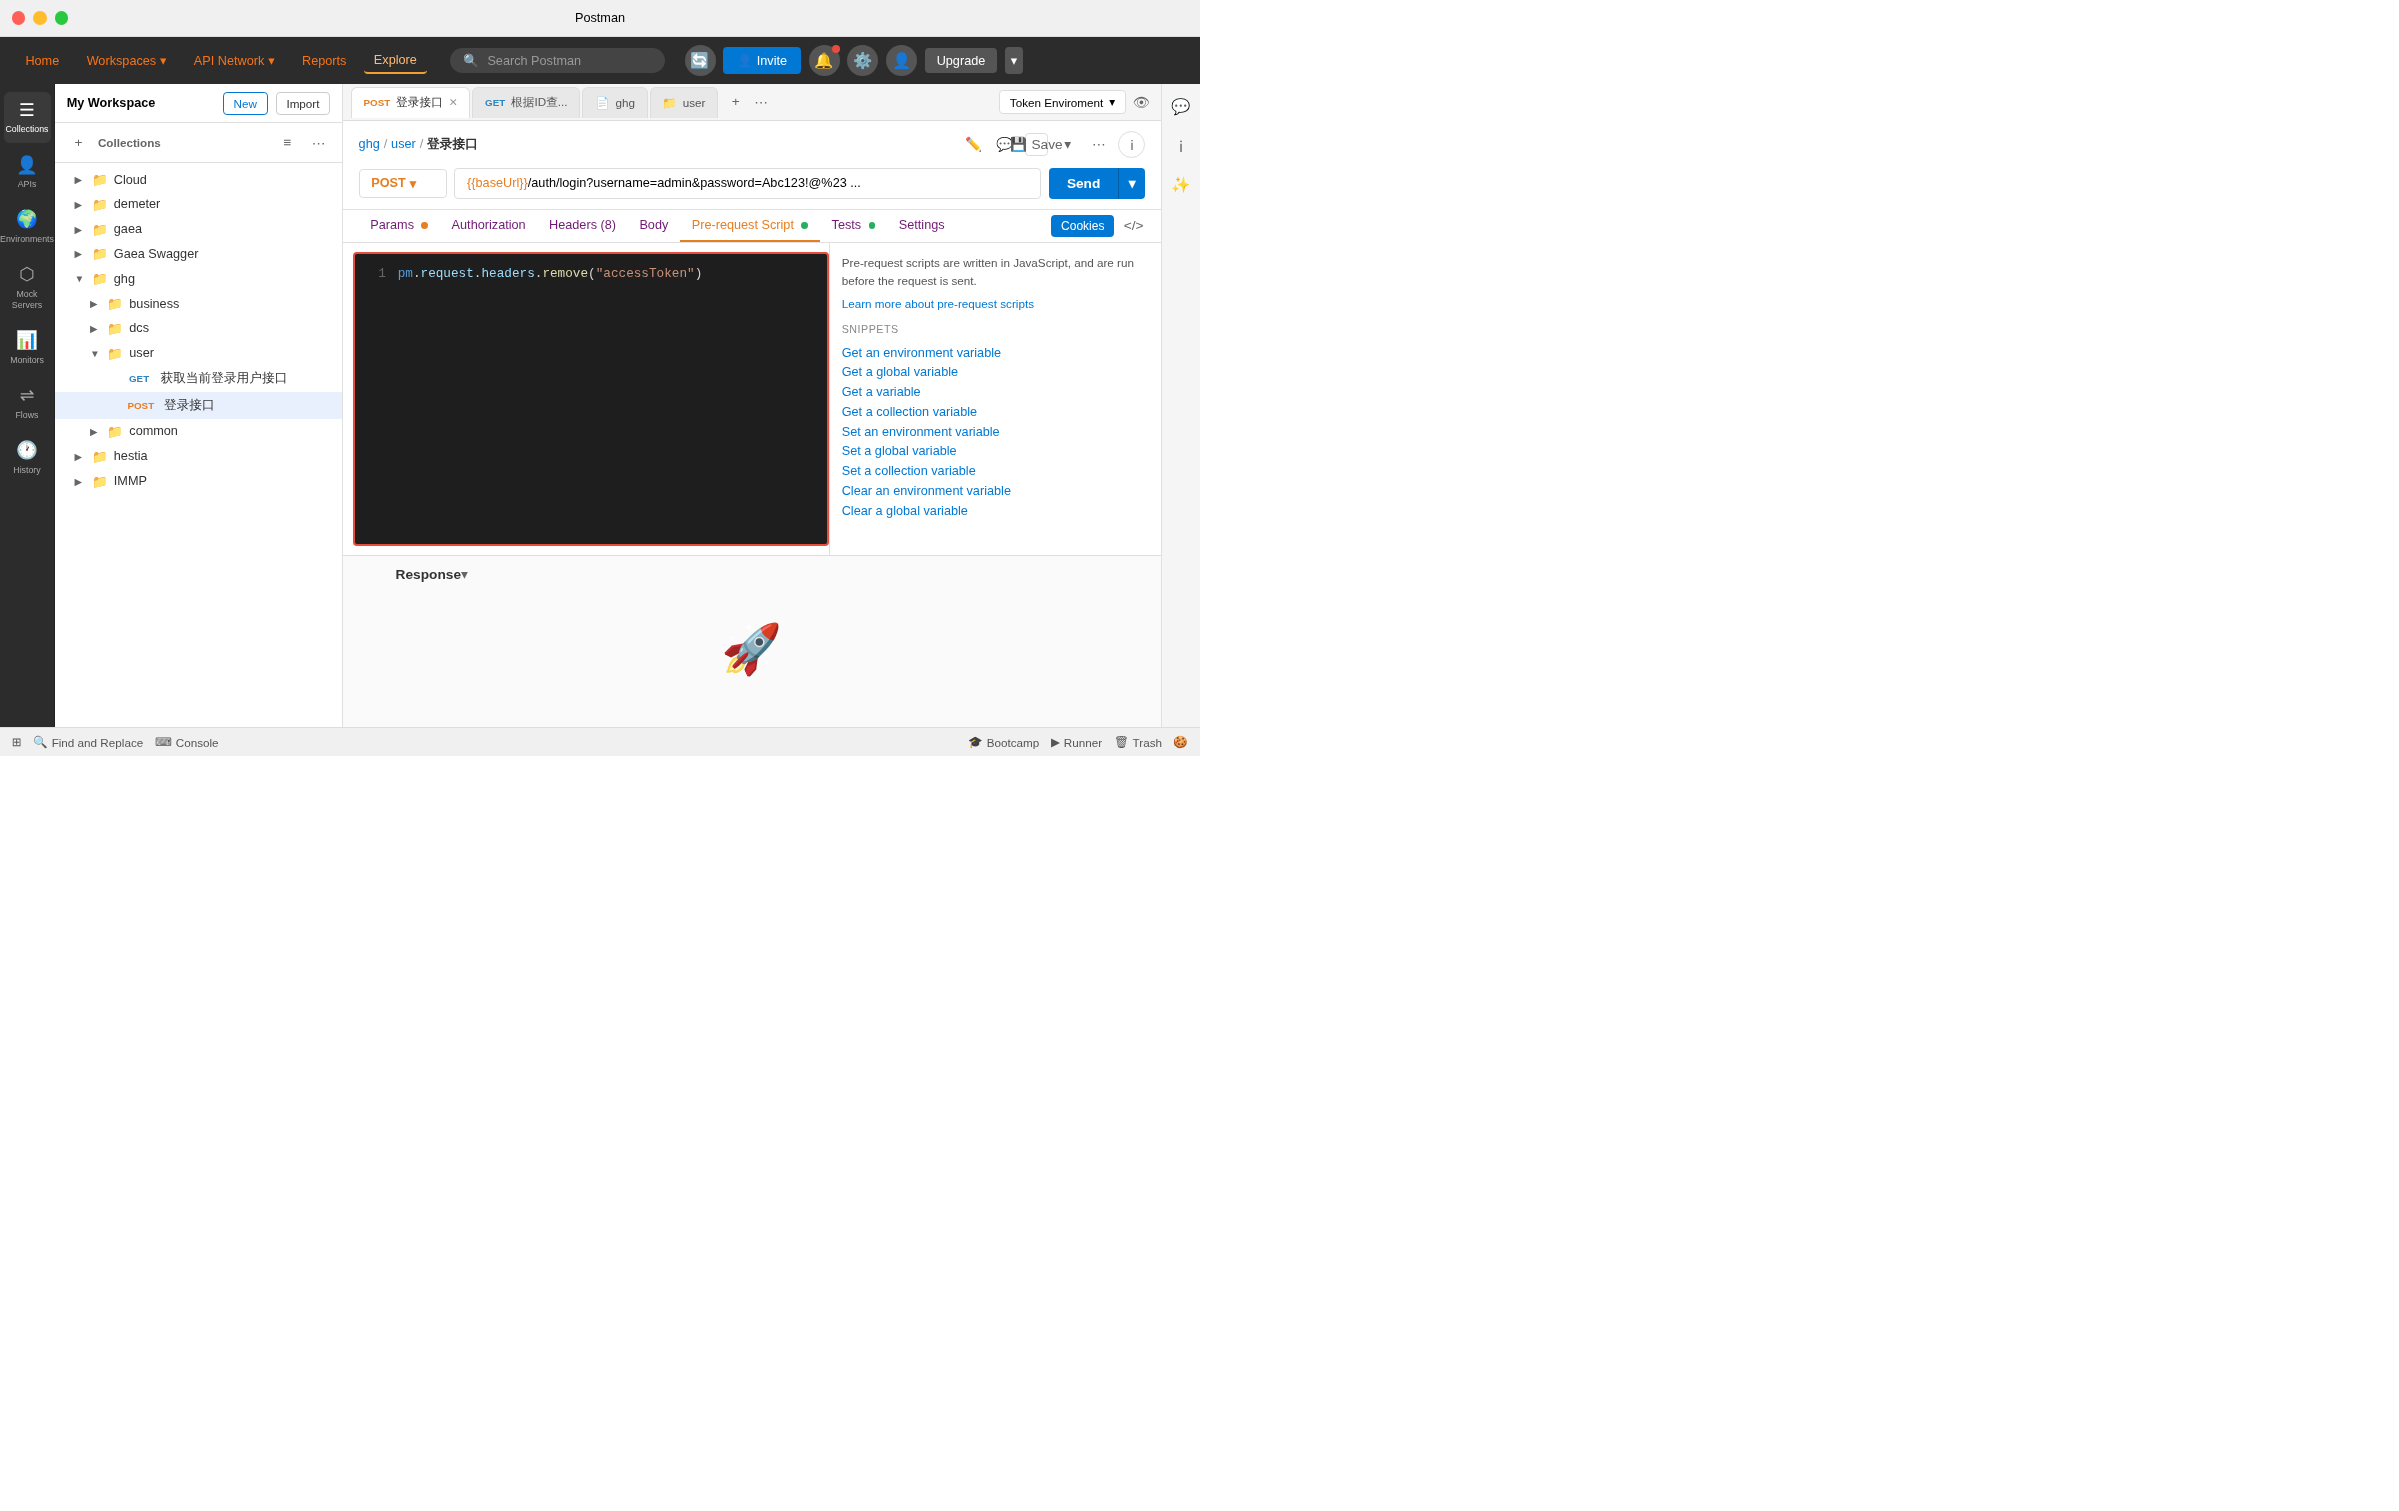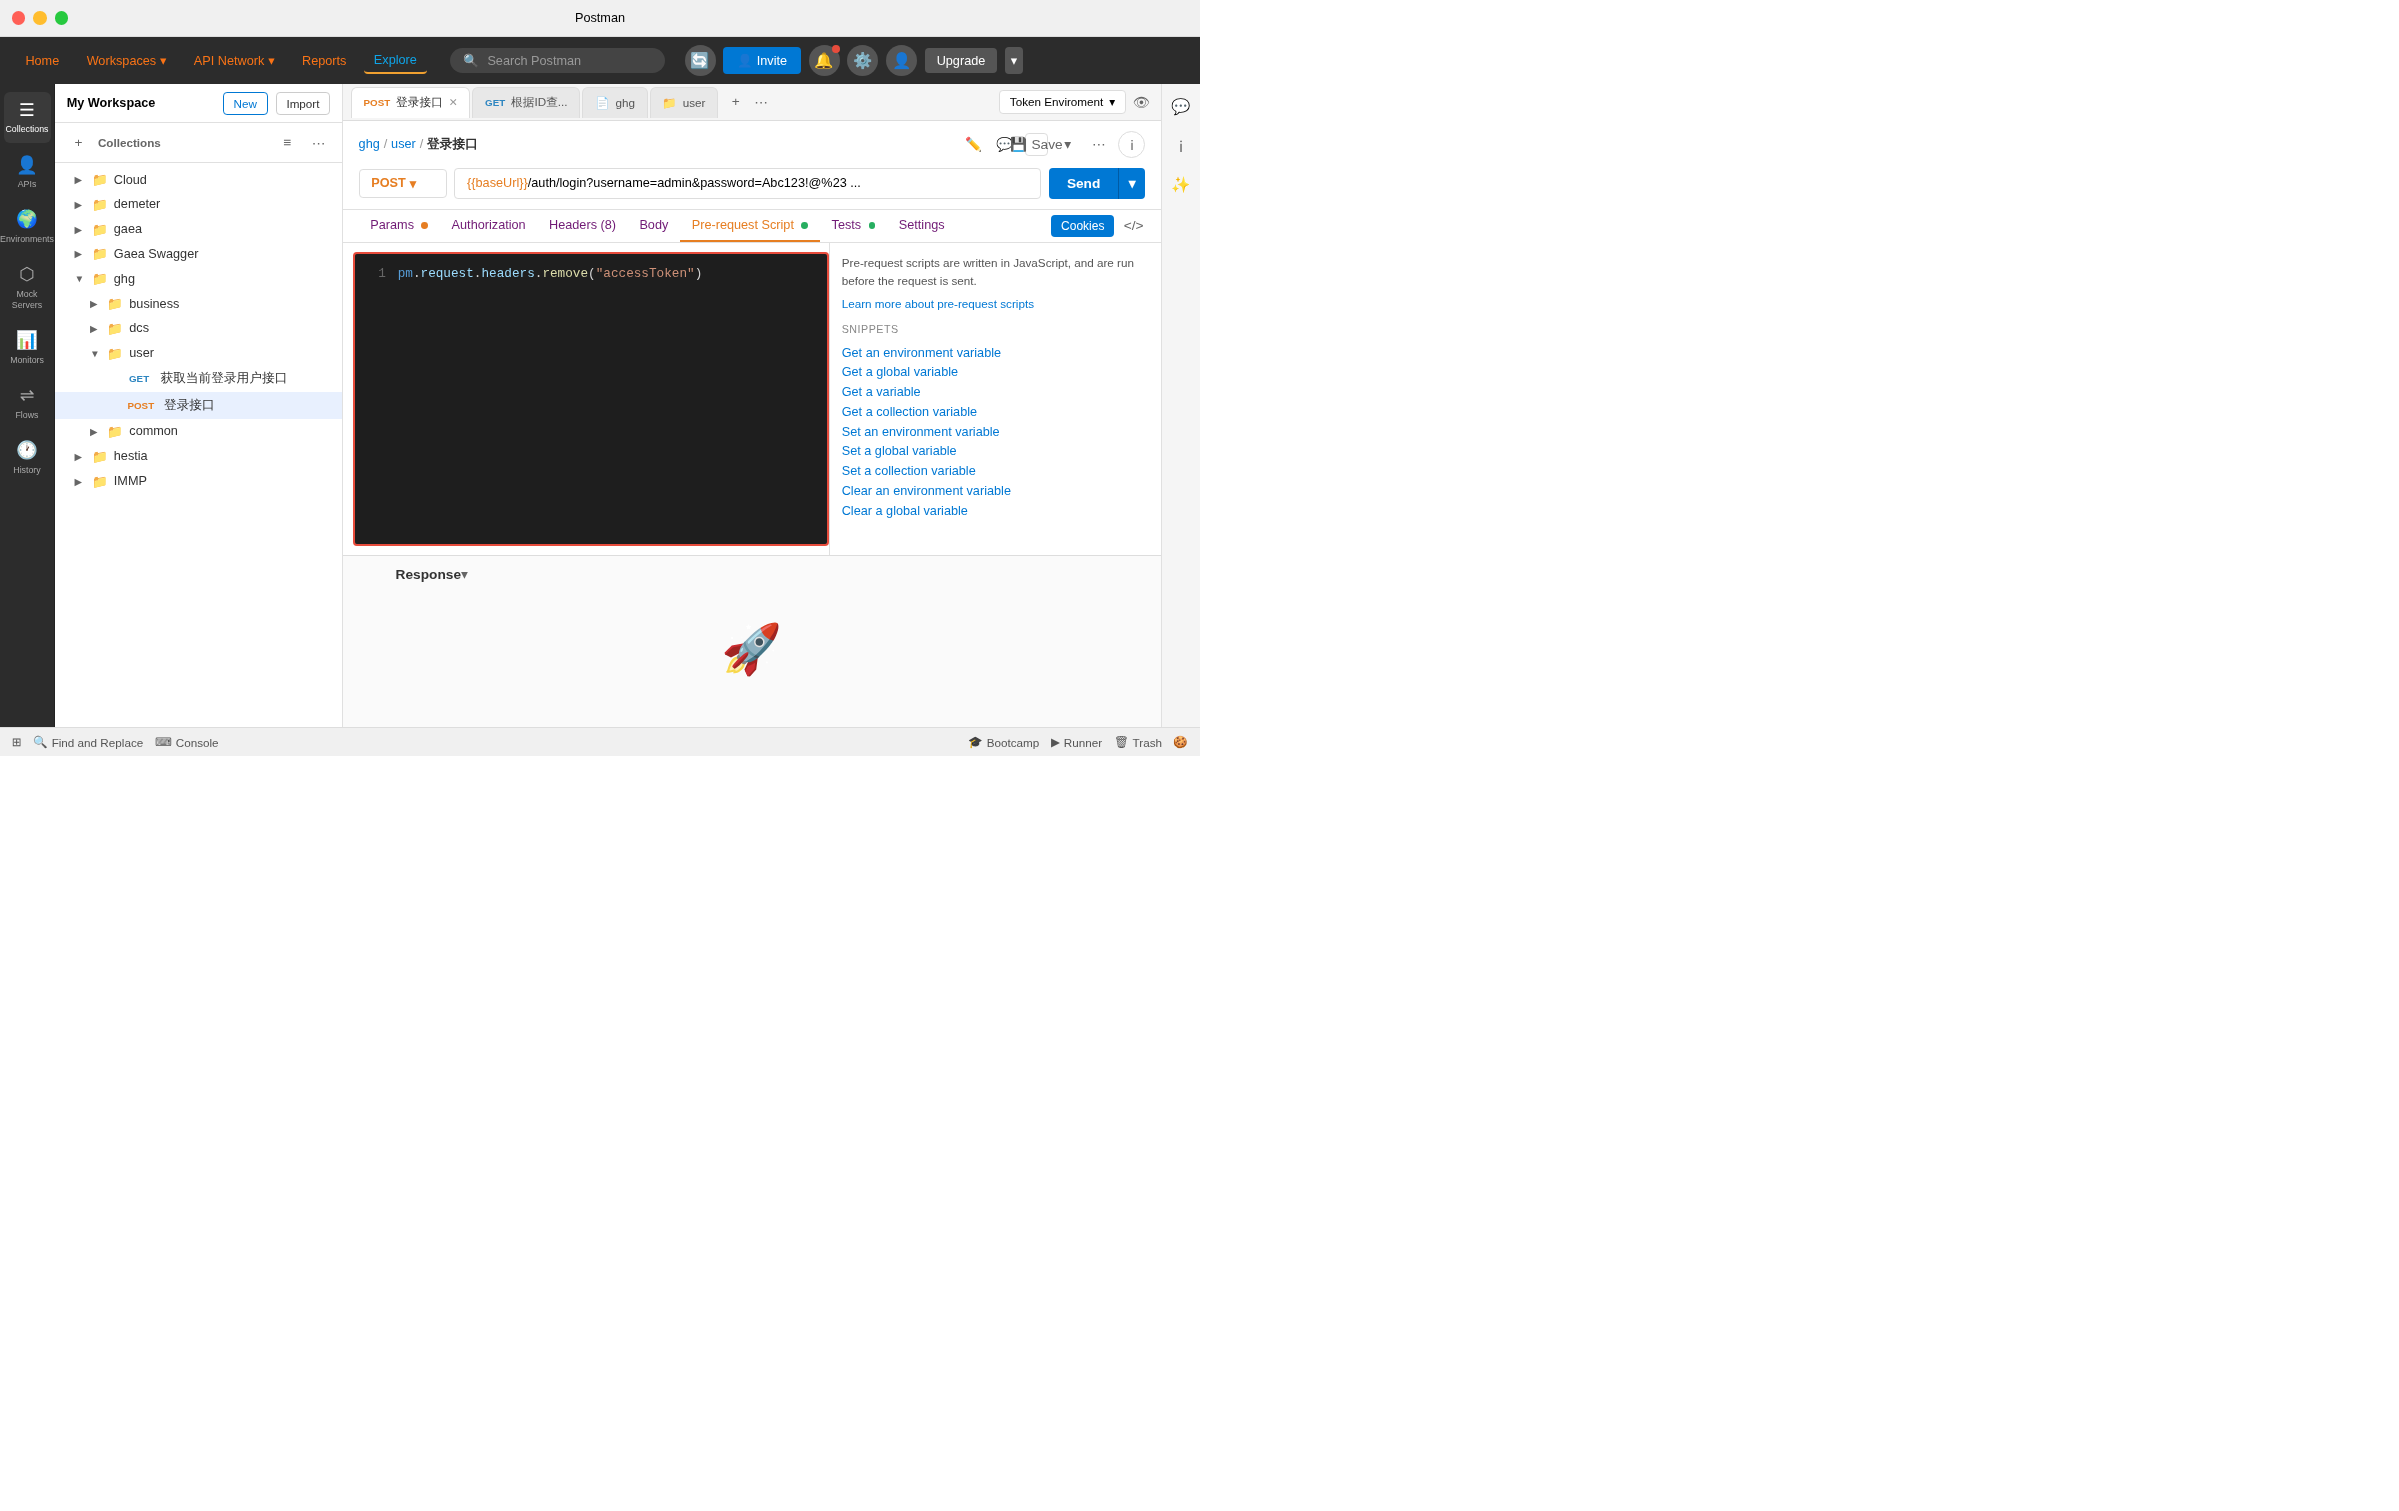"Explore" div.topnav-item { color: #0ea5e9 -> #fdba74 }
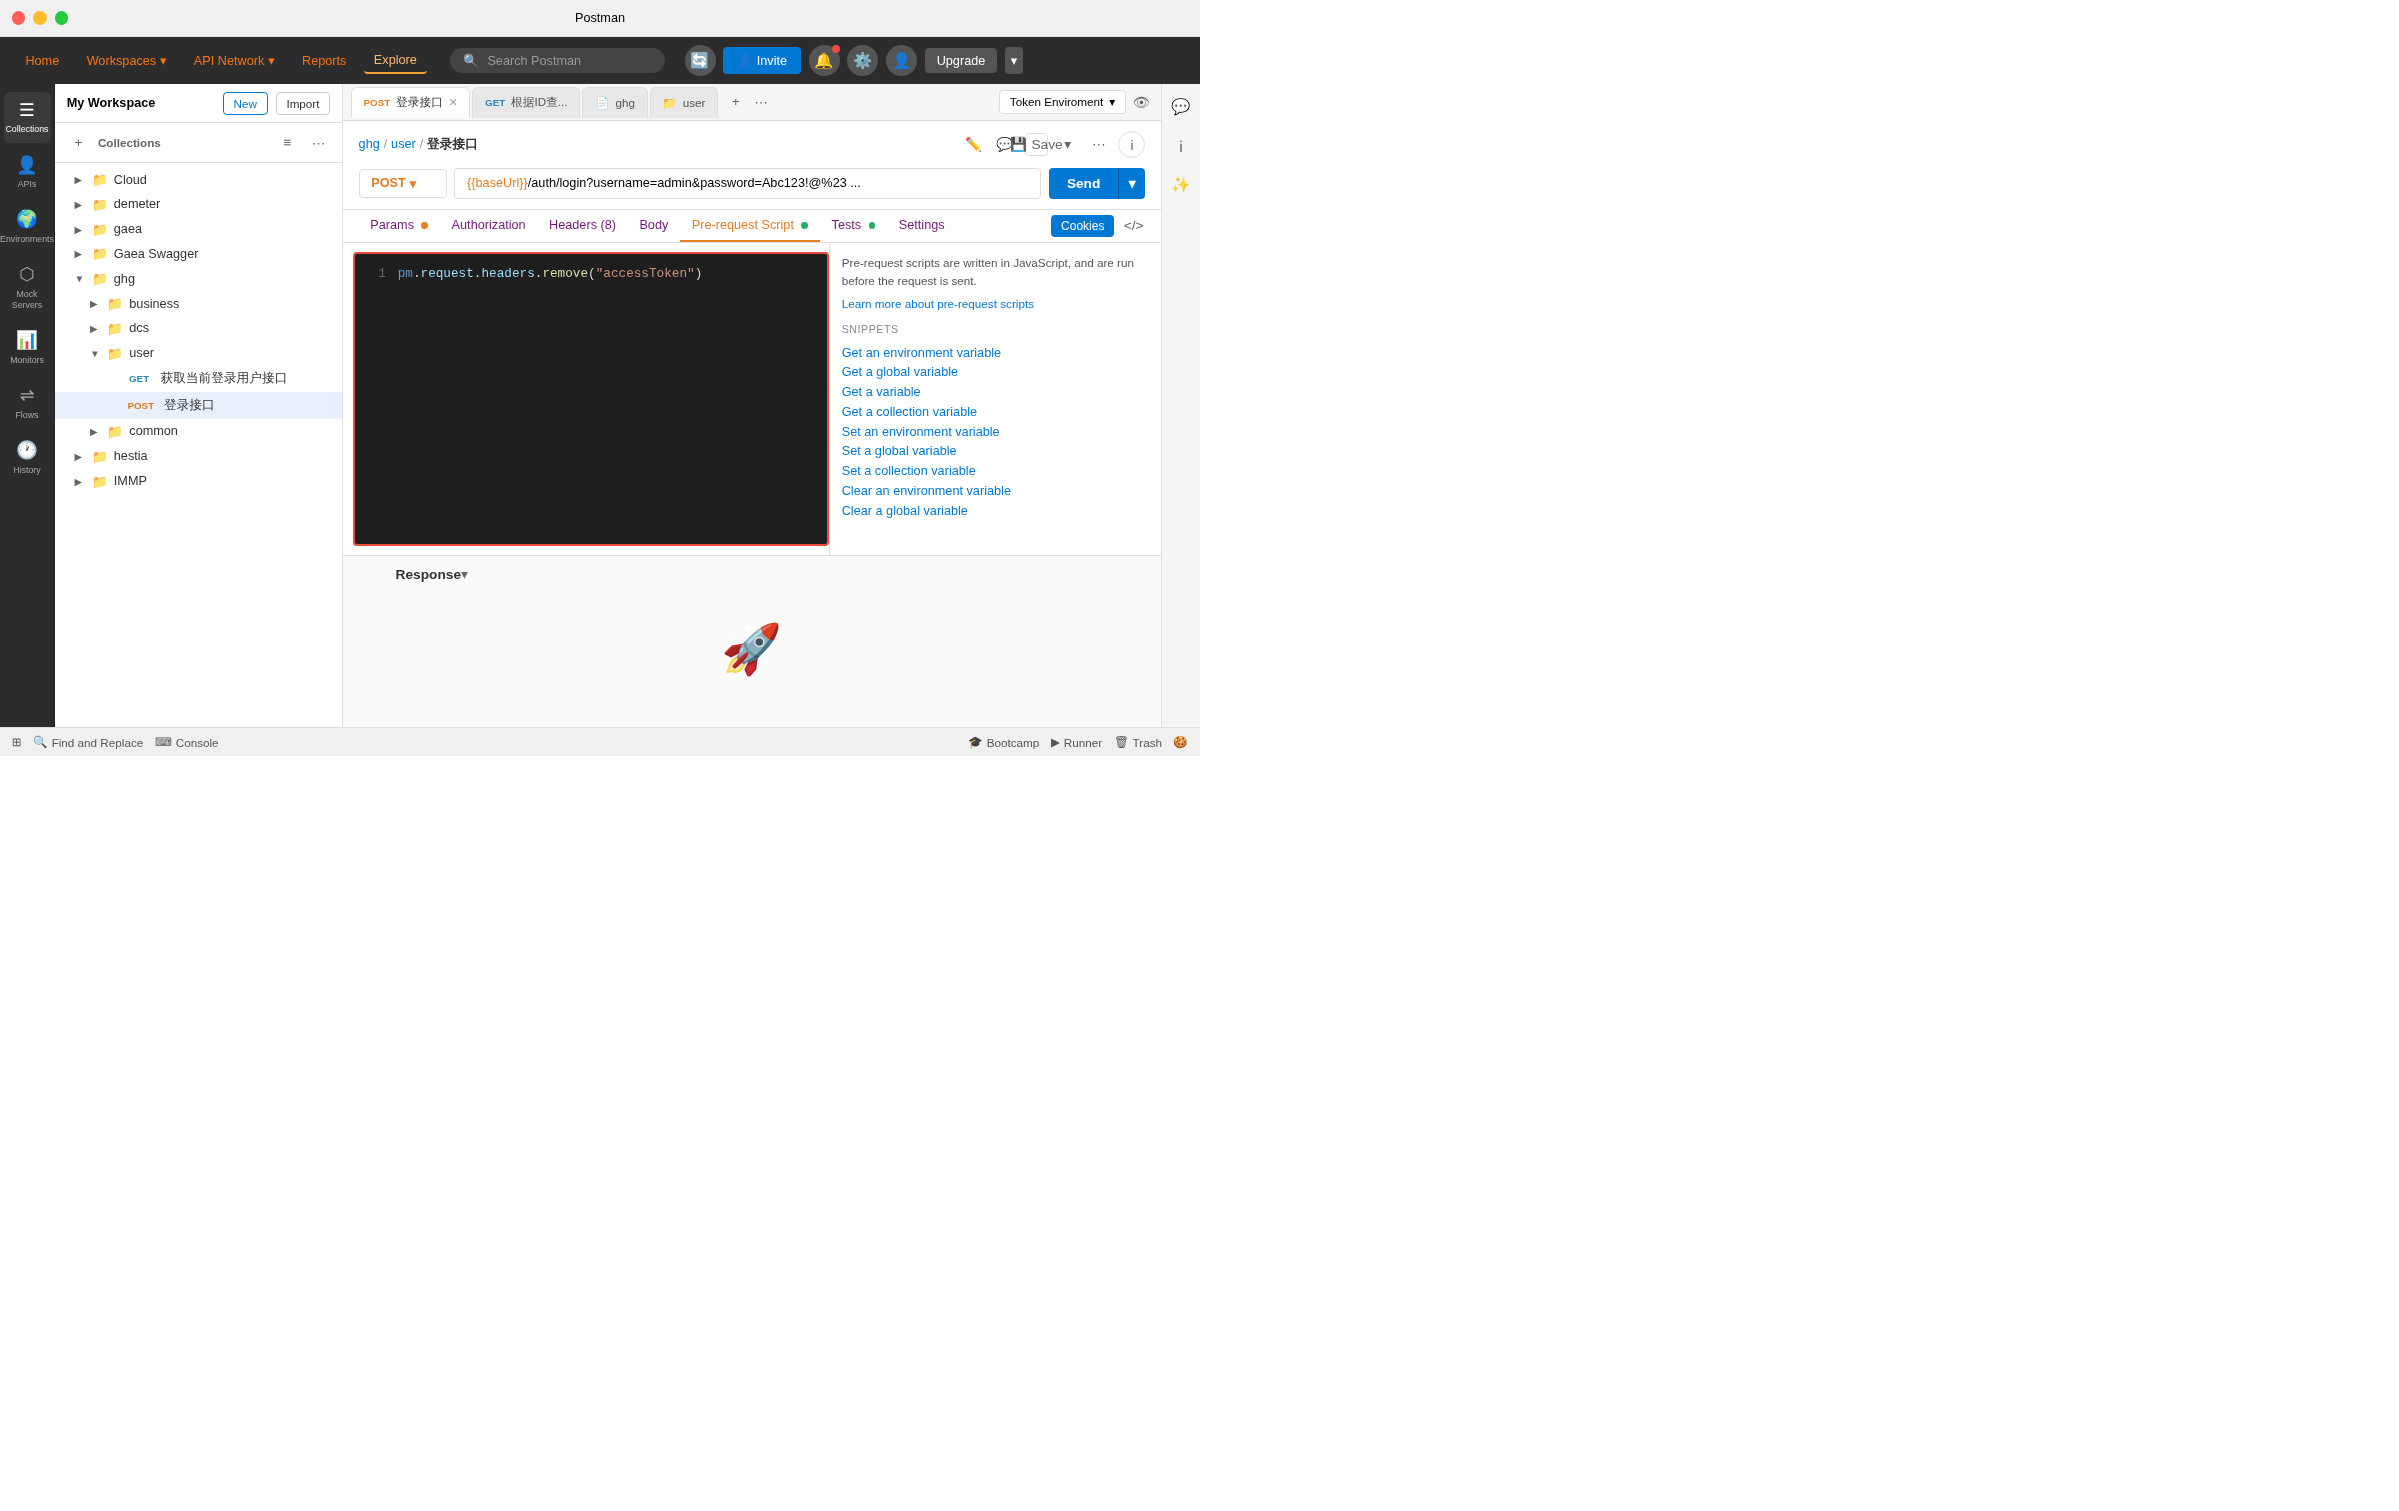"Token Enviroment" .env-selector { align-items: flex-start -> center }
